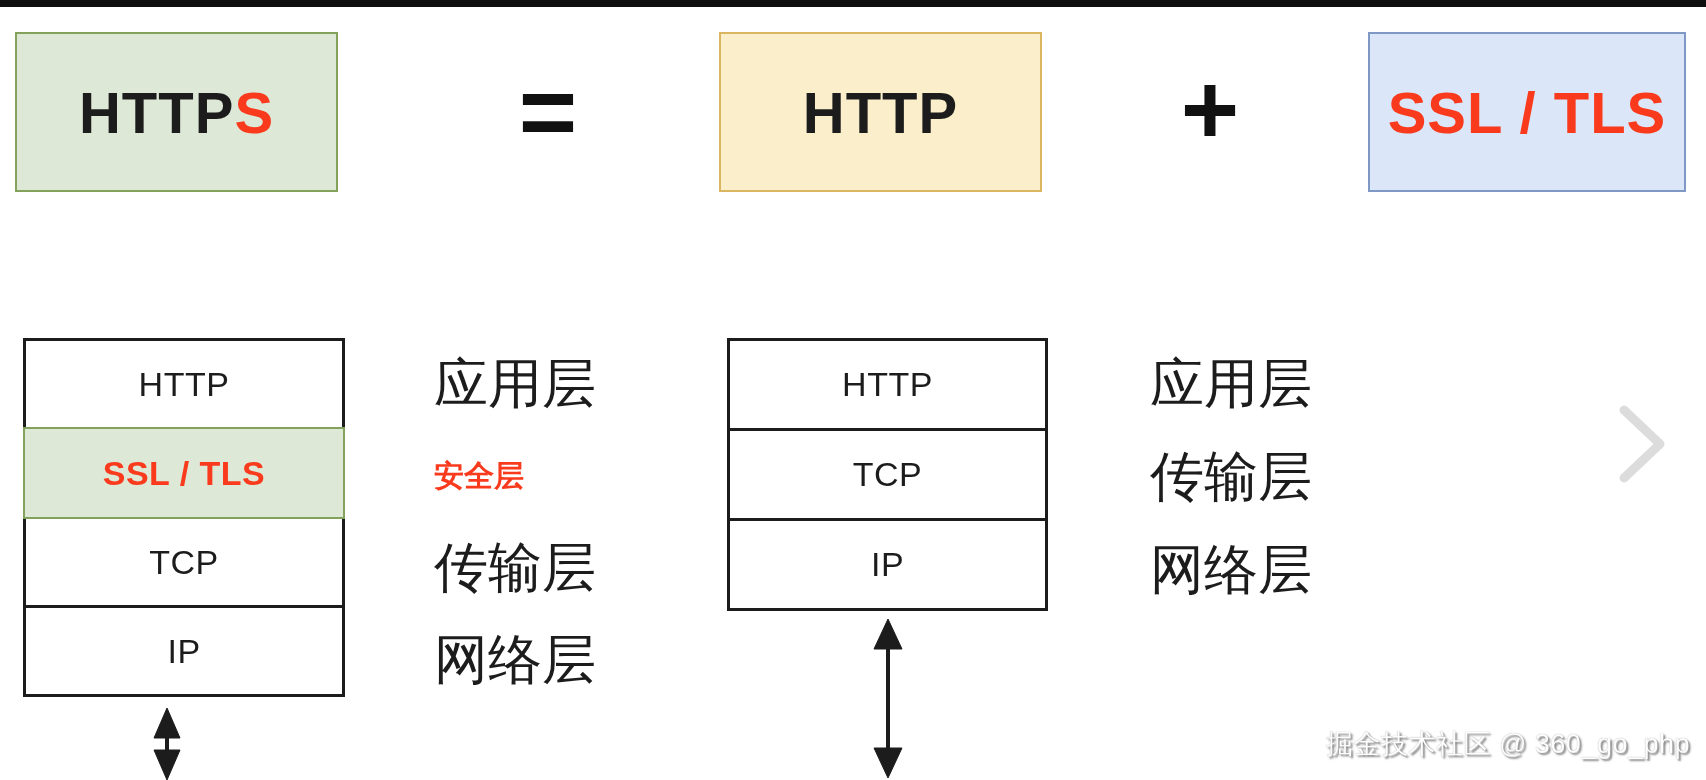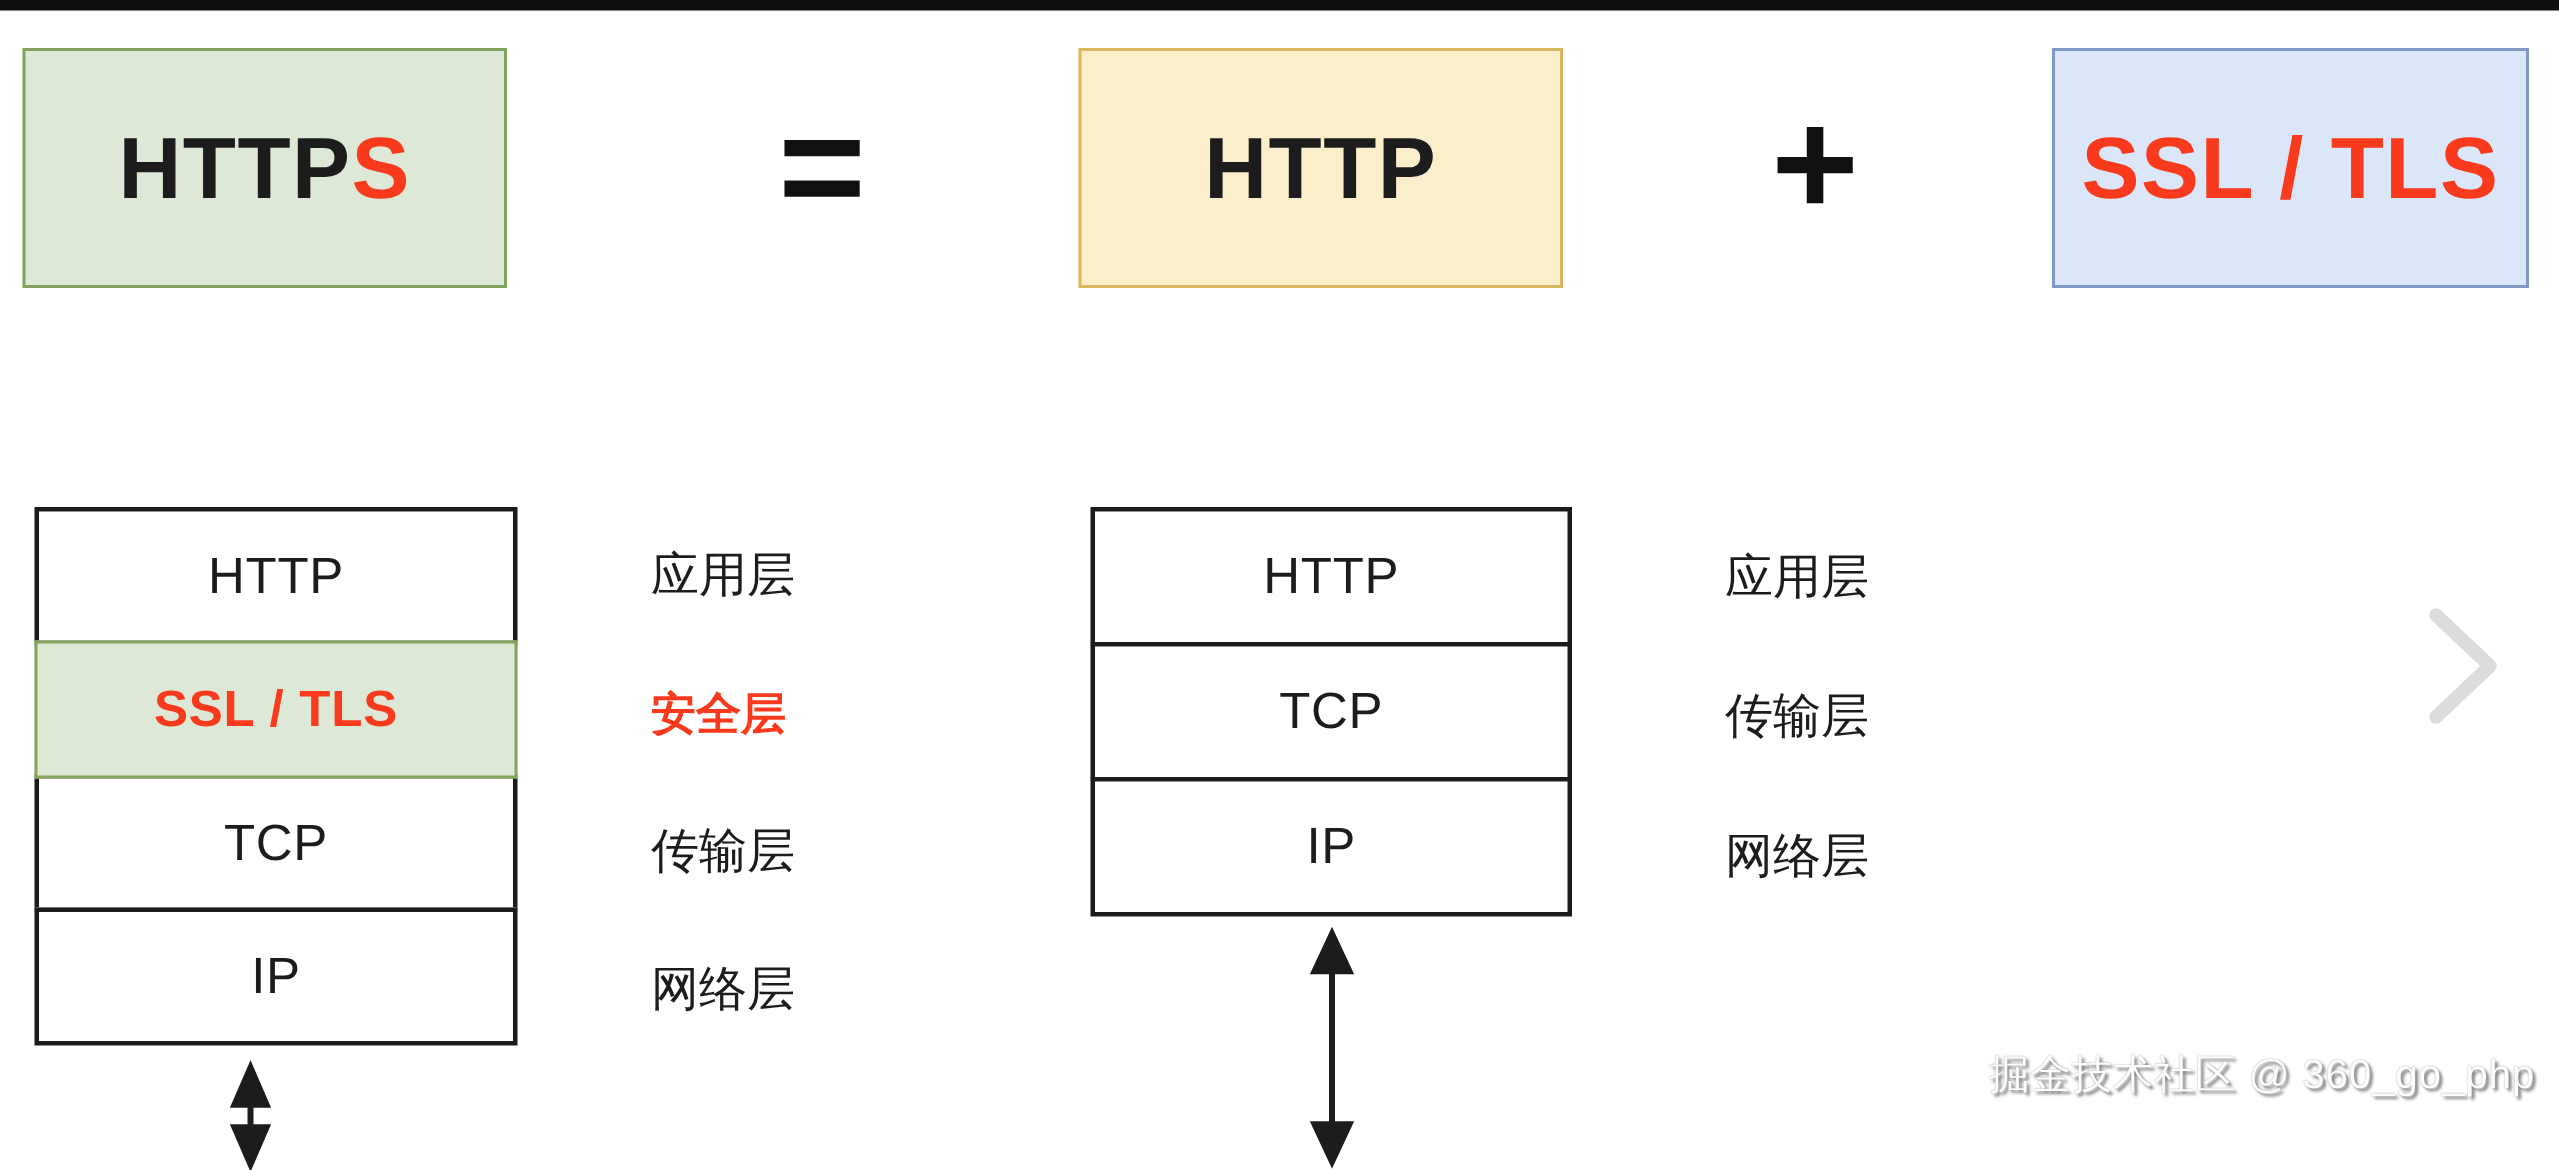"应用层" .layer-label { font-size: 32px -> 54px }
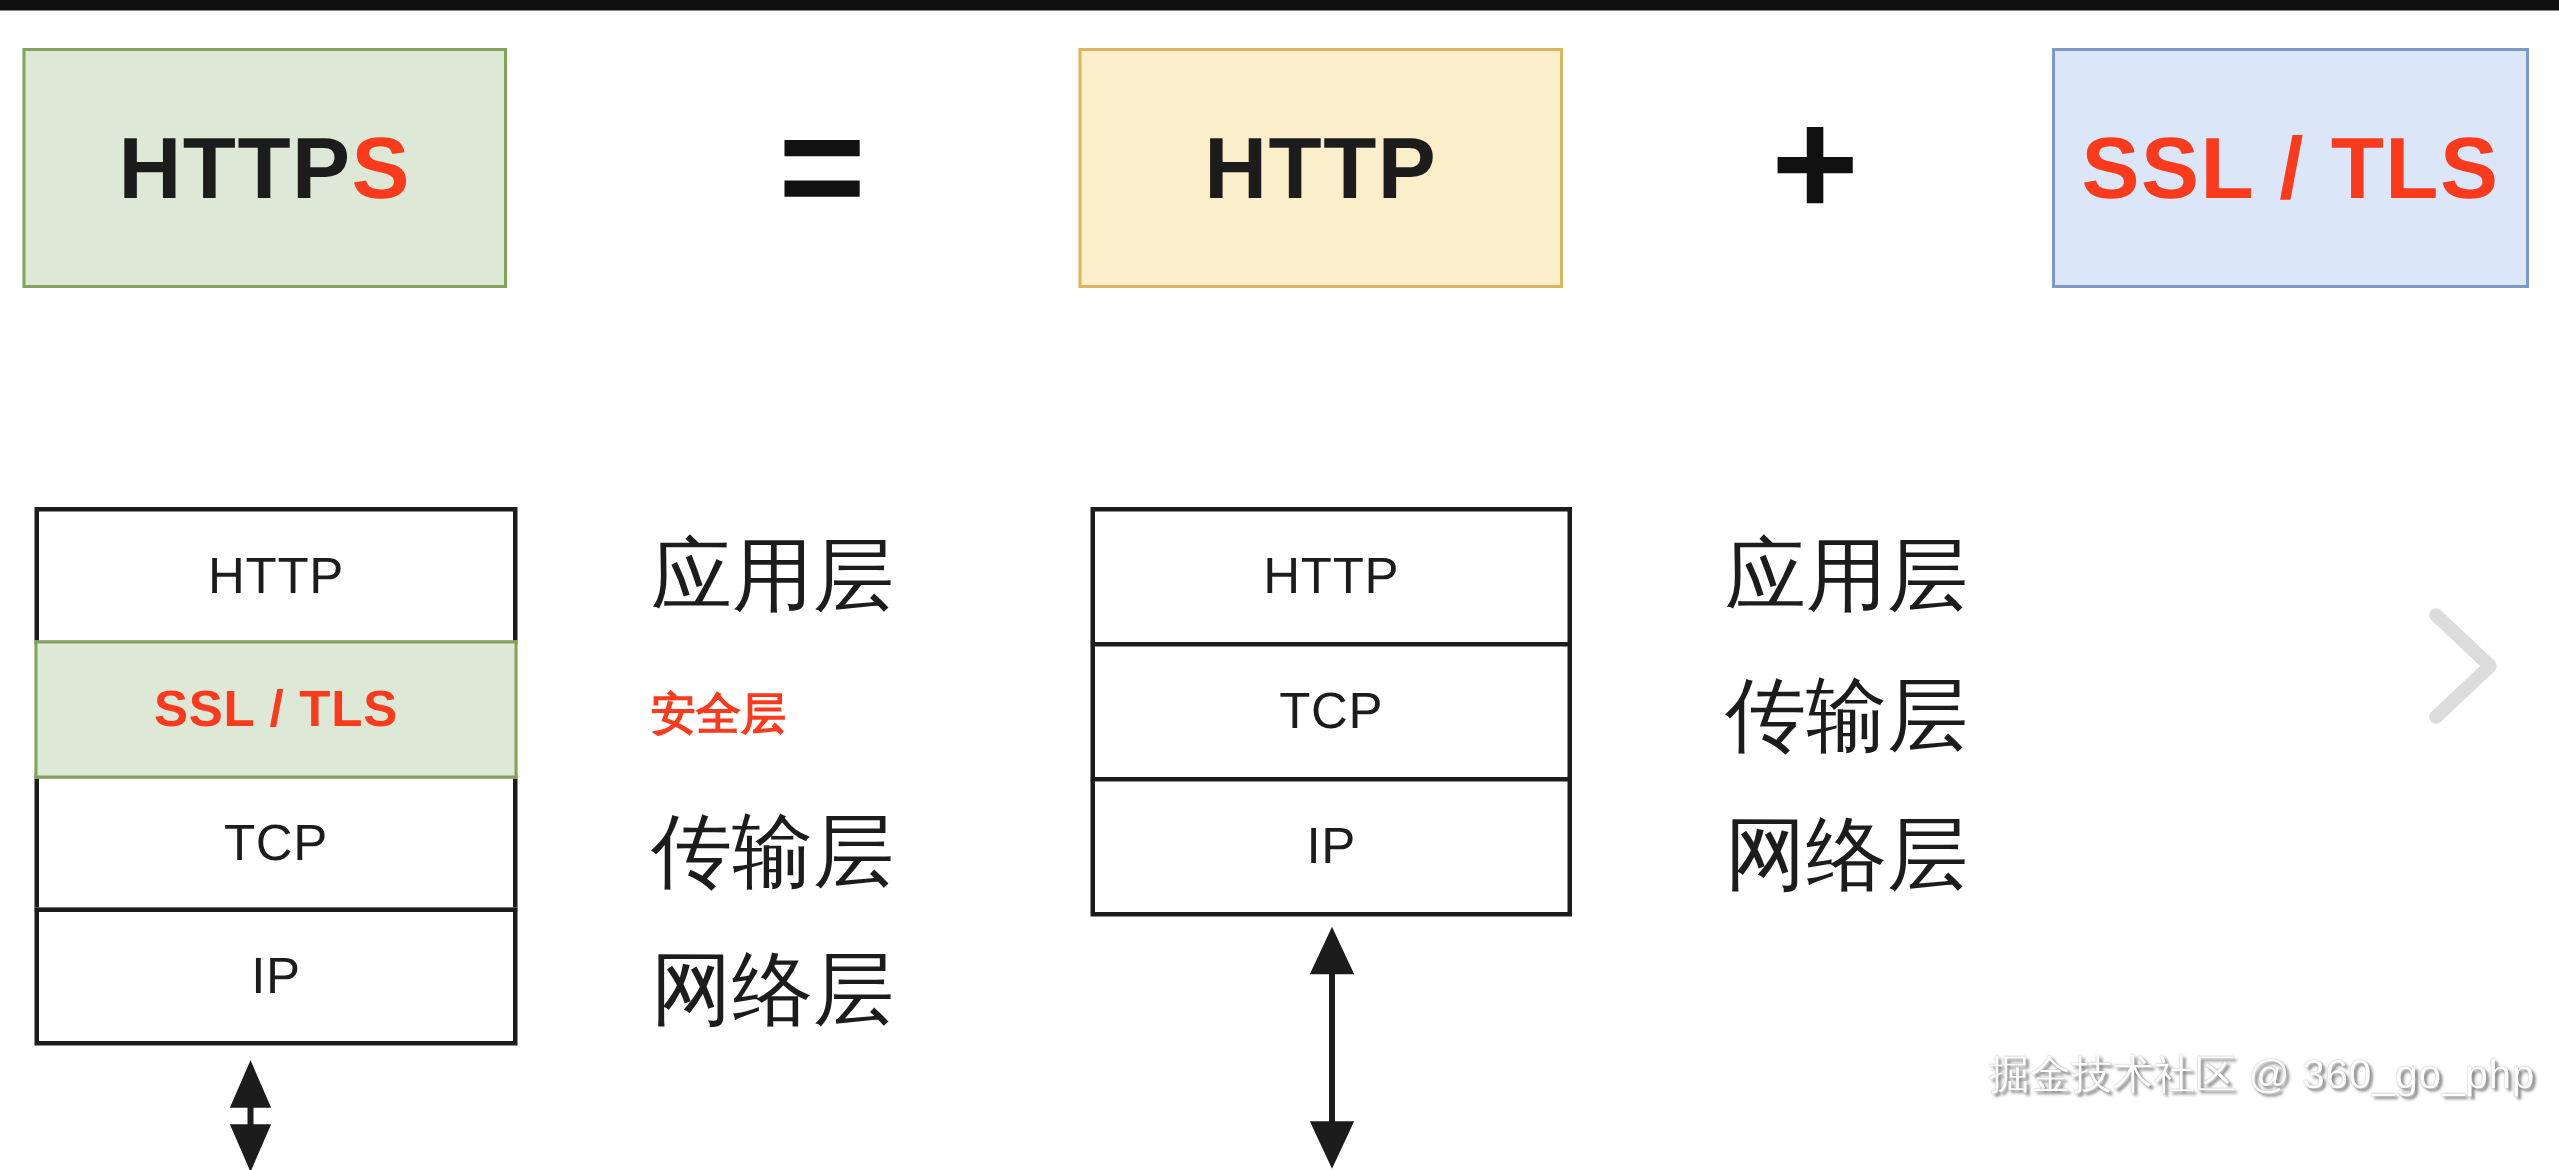"掘金技术社区 @ 360_go_php" .watermark { top: 698px -> 726px }
